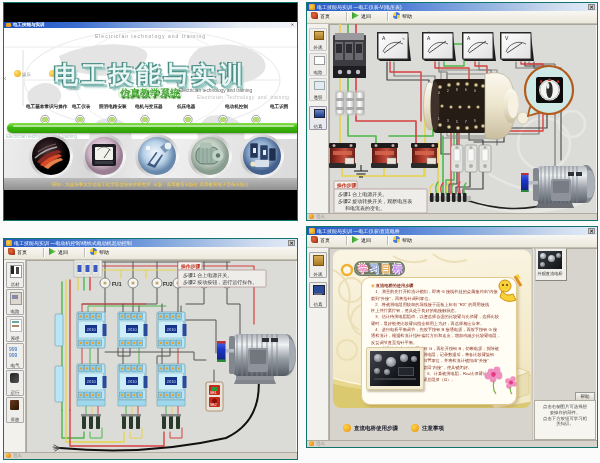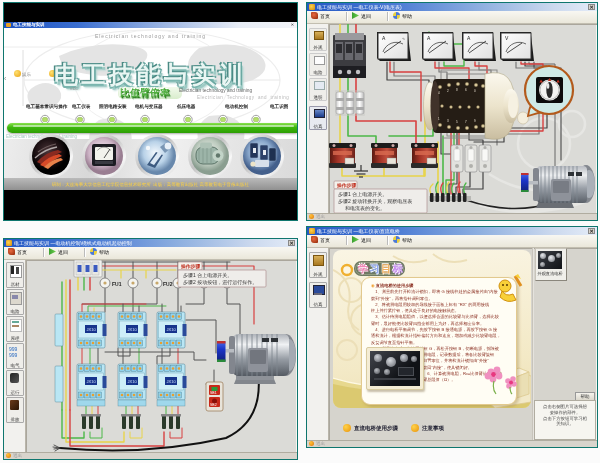"比值臂倍率" div.abs { text: 比值臂倍率 -> 仿真教学系统 }
